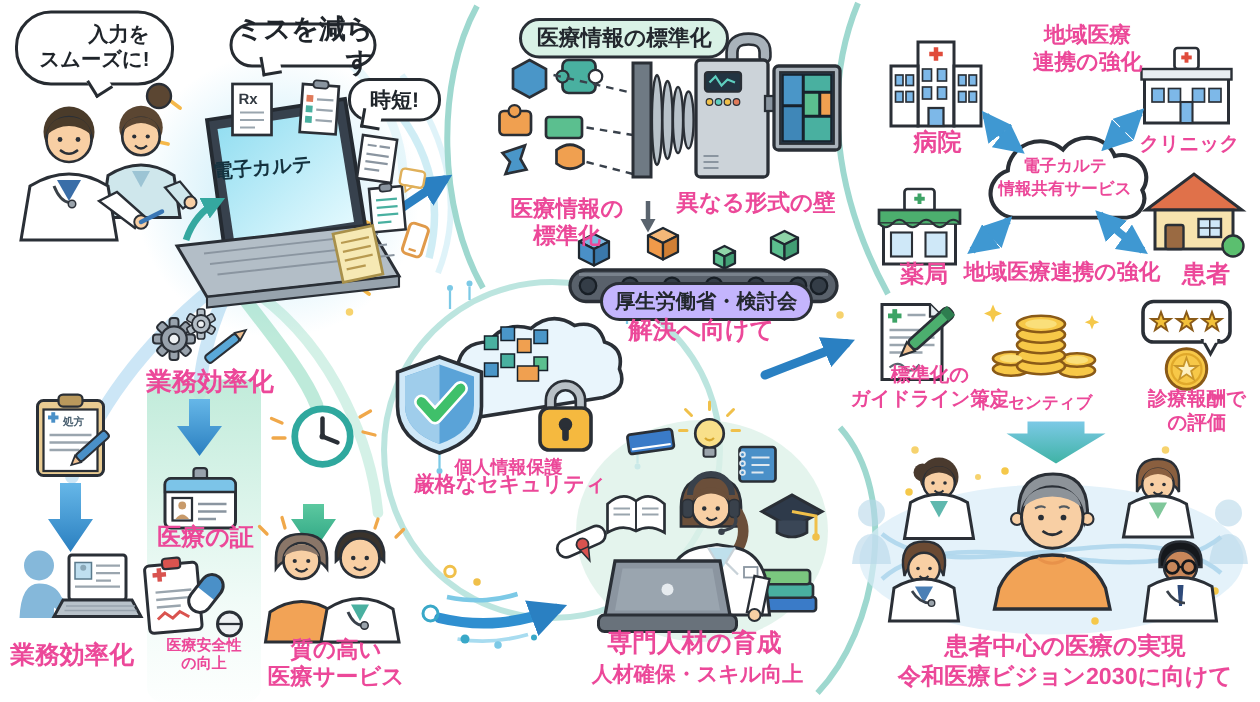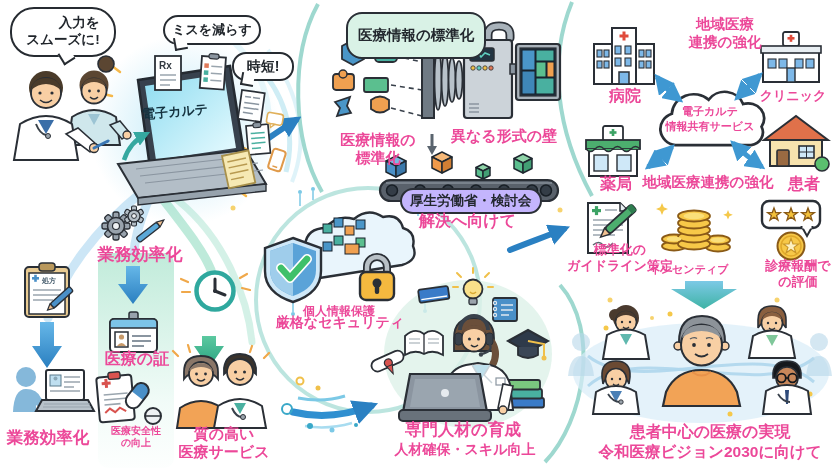"ミスを減らす" div.bubble { font-size: 13px -> 18px; left: 163px -> 153px }
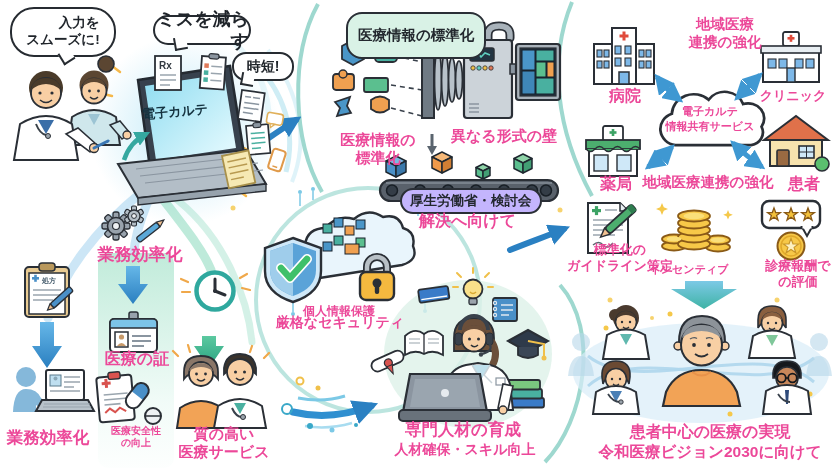"医療情報の標準化" .pill { padding: 12px 10px -> 2px 10px }
